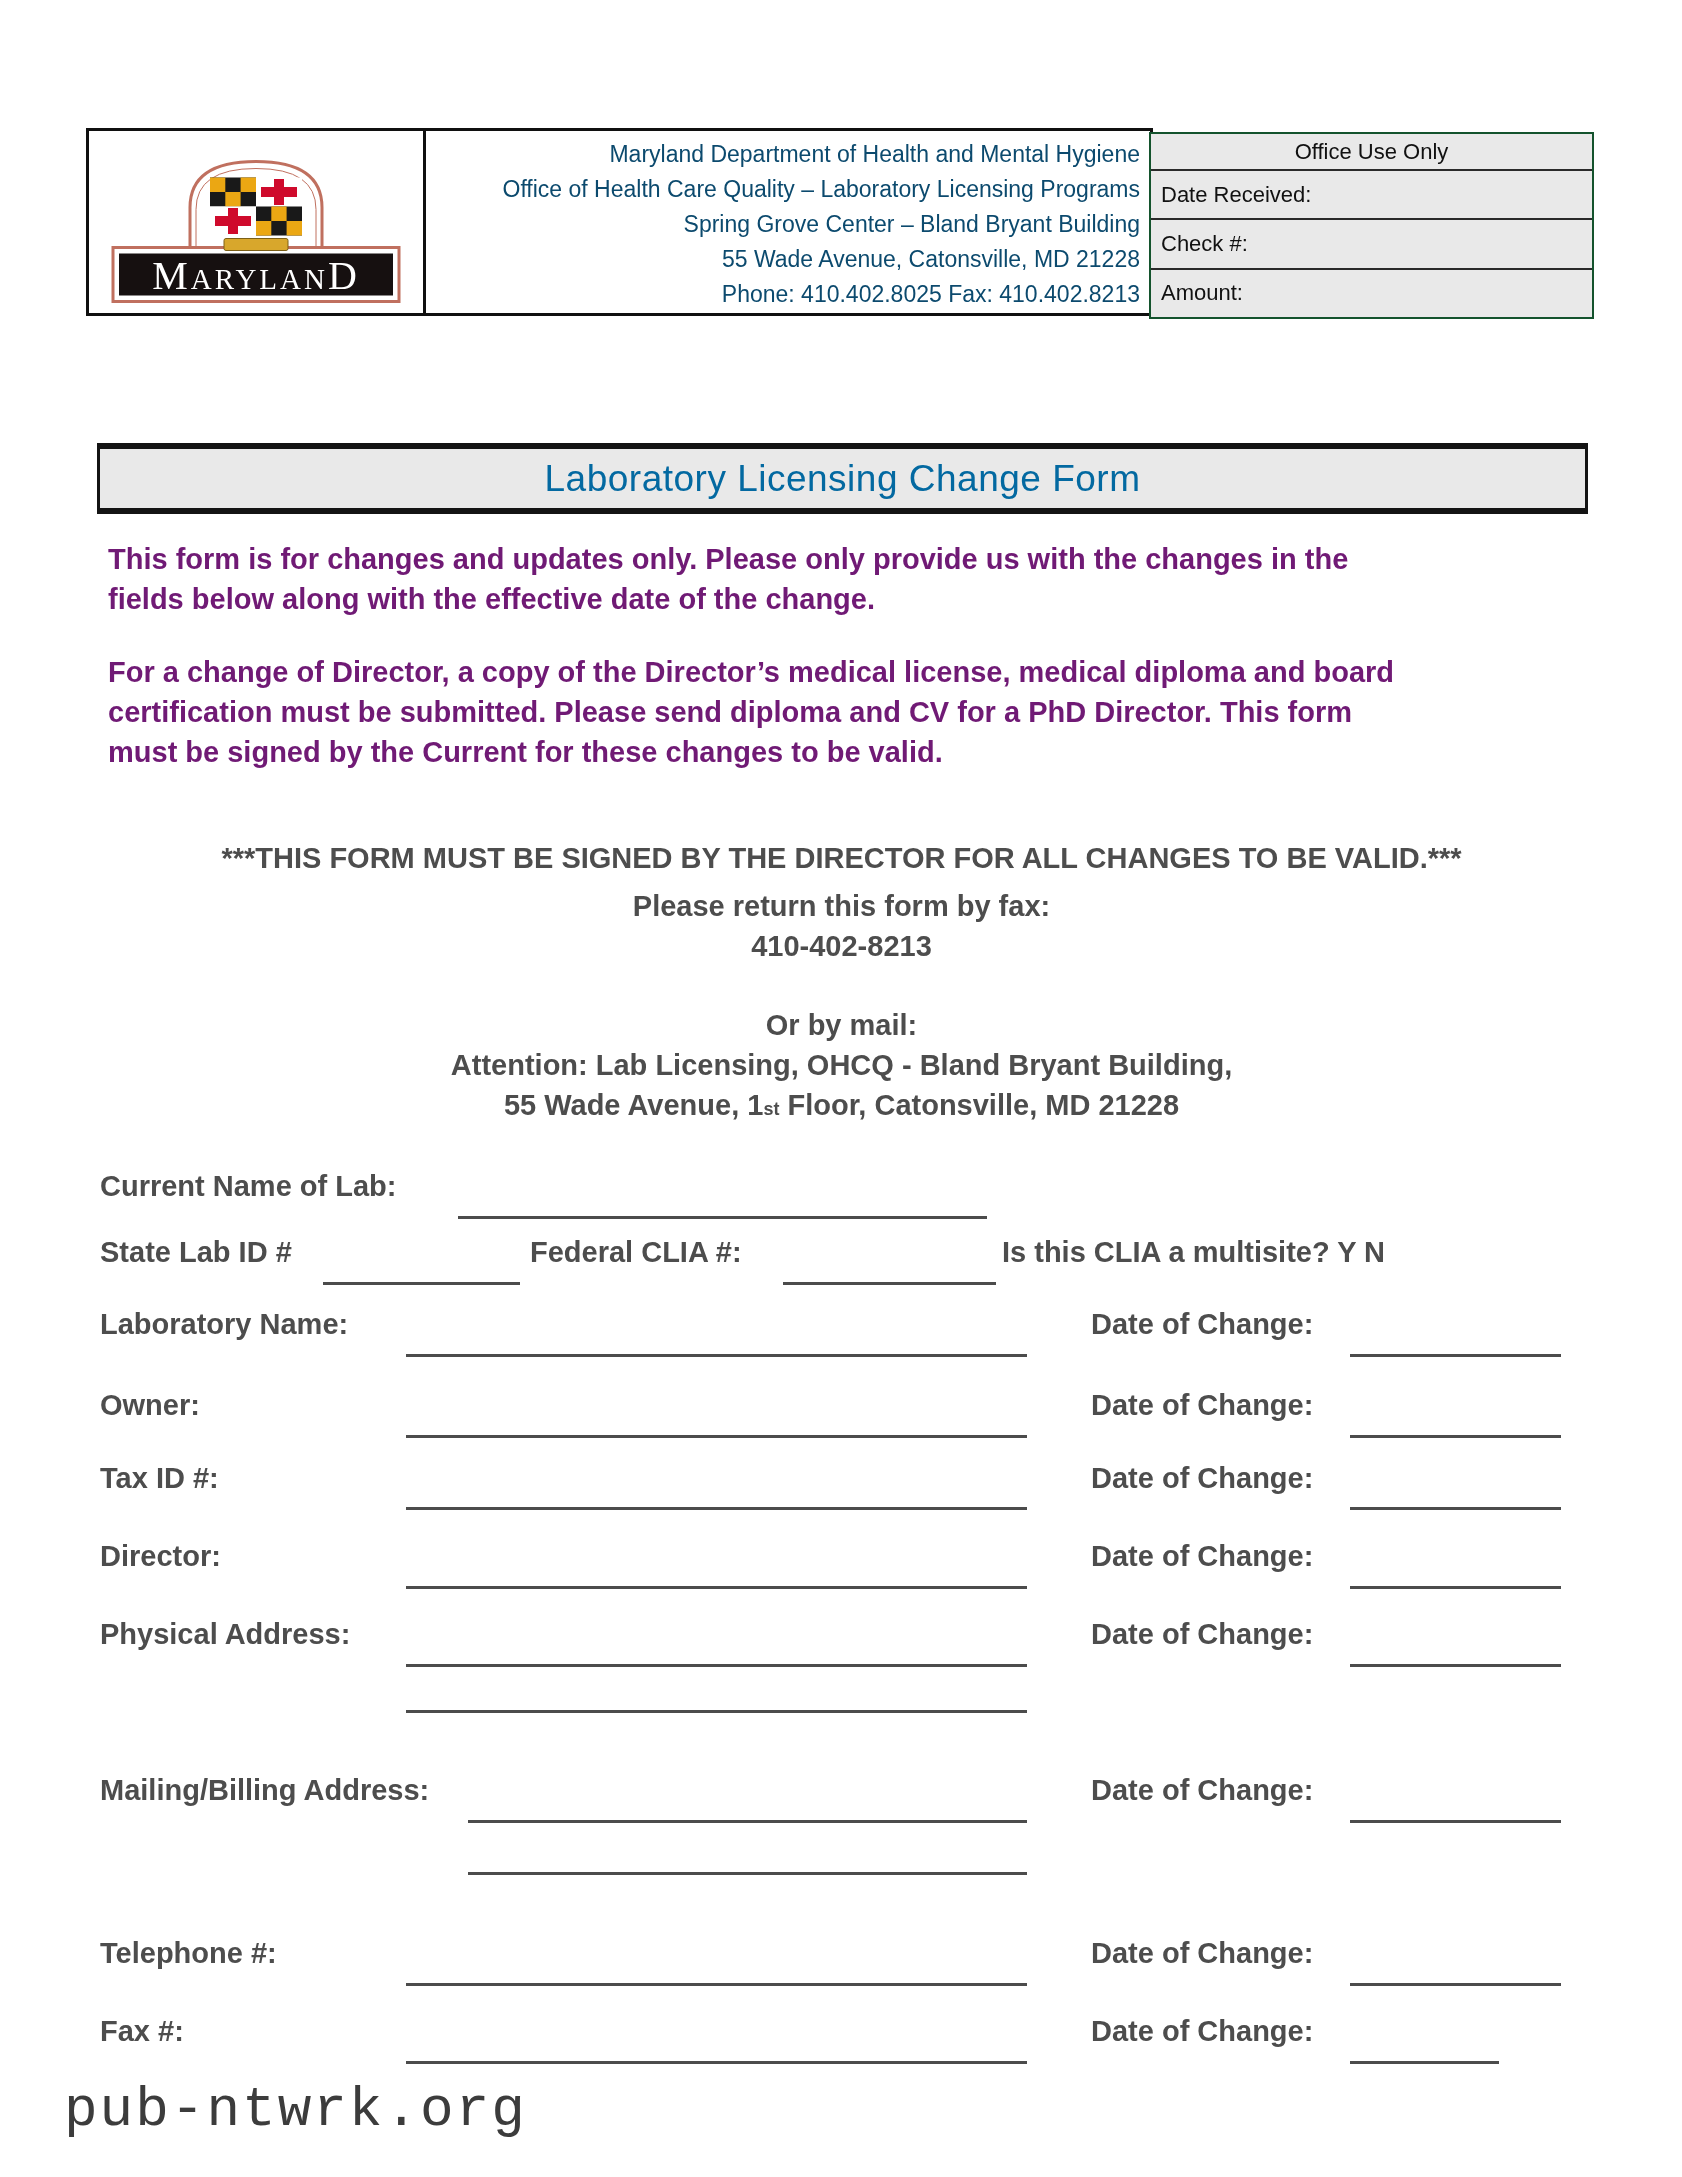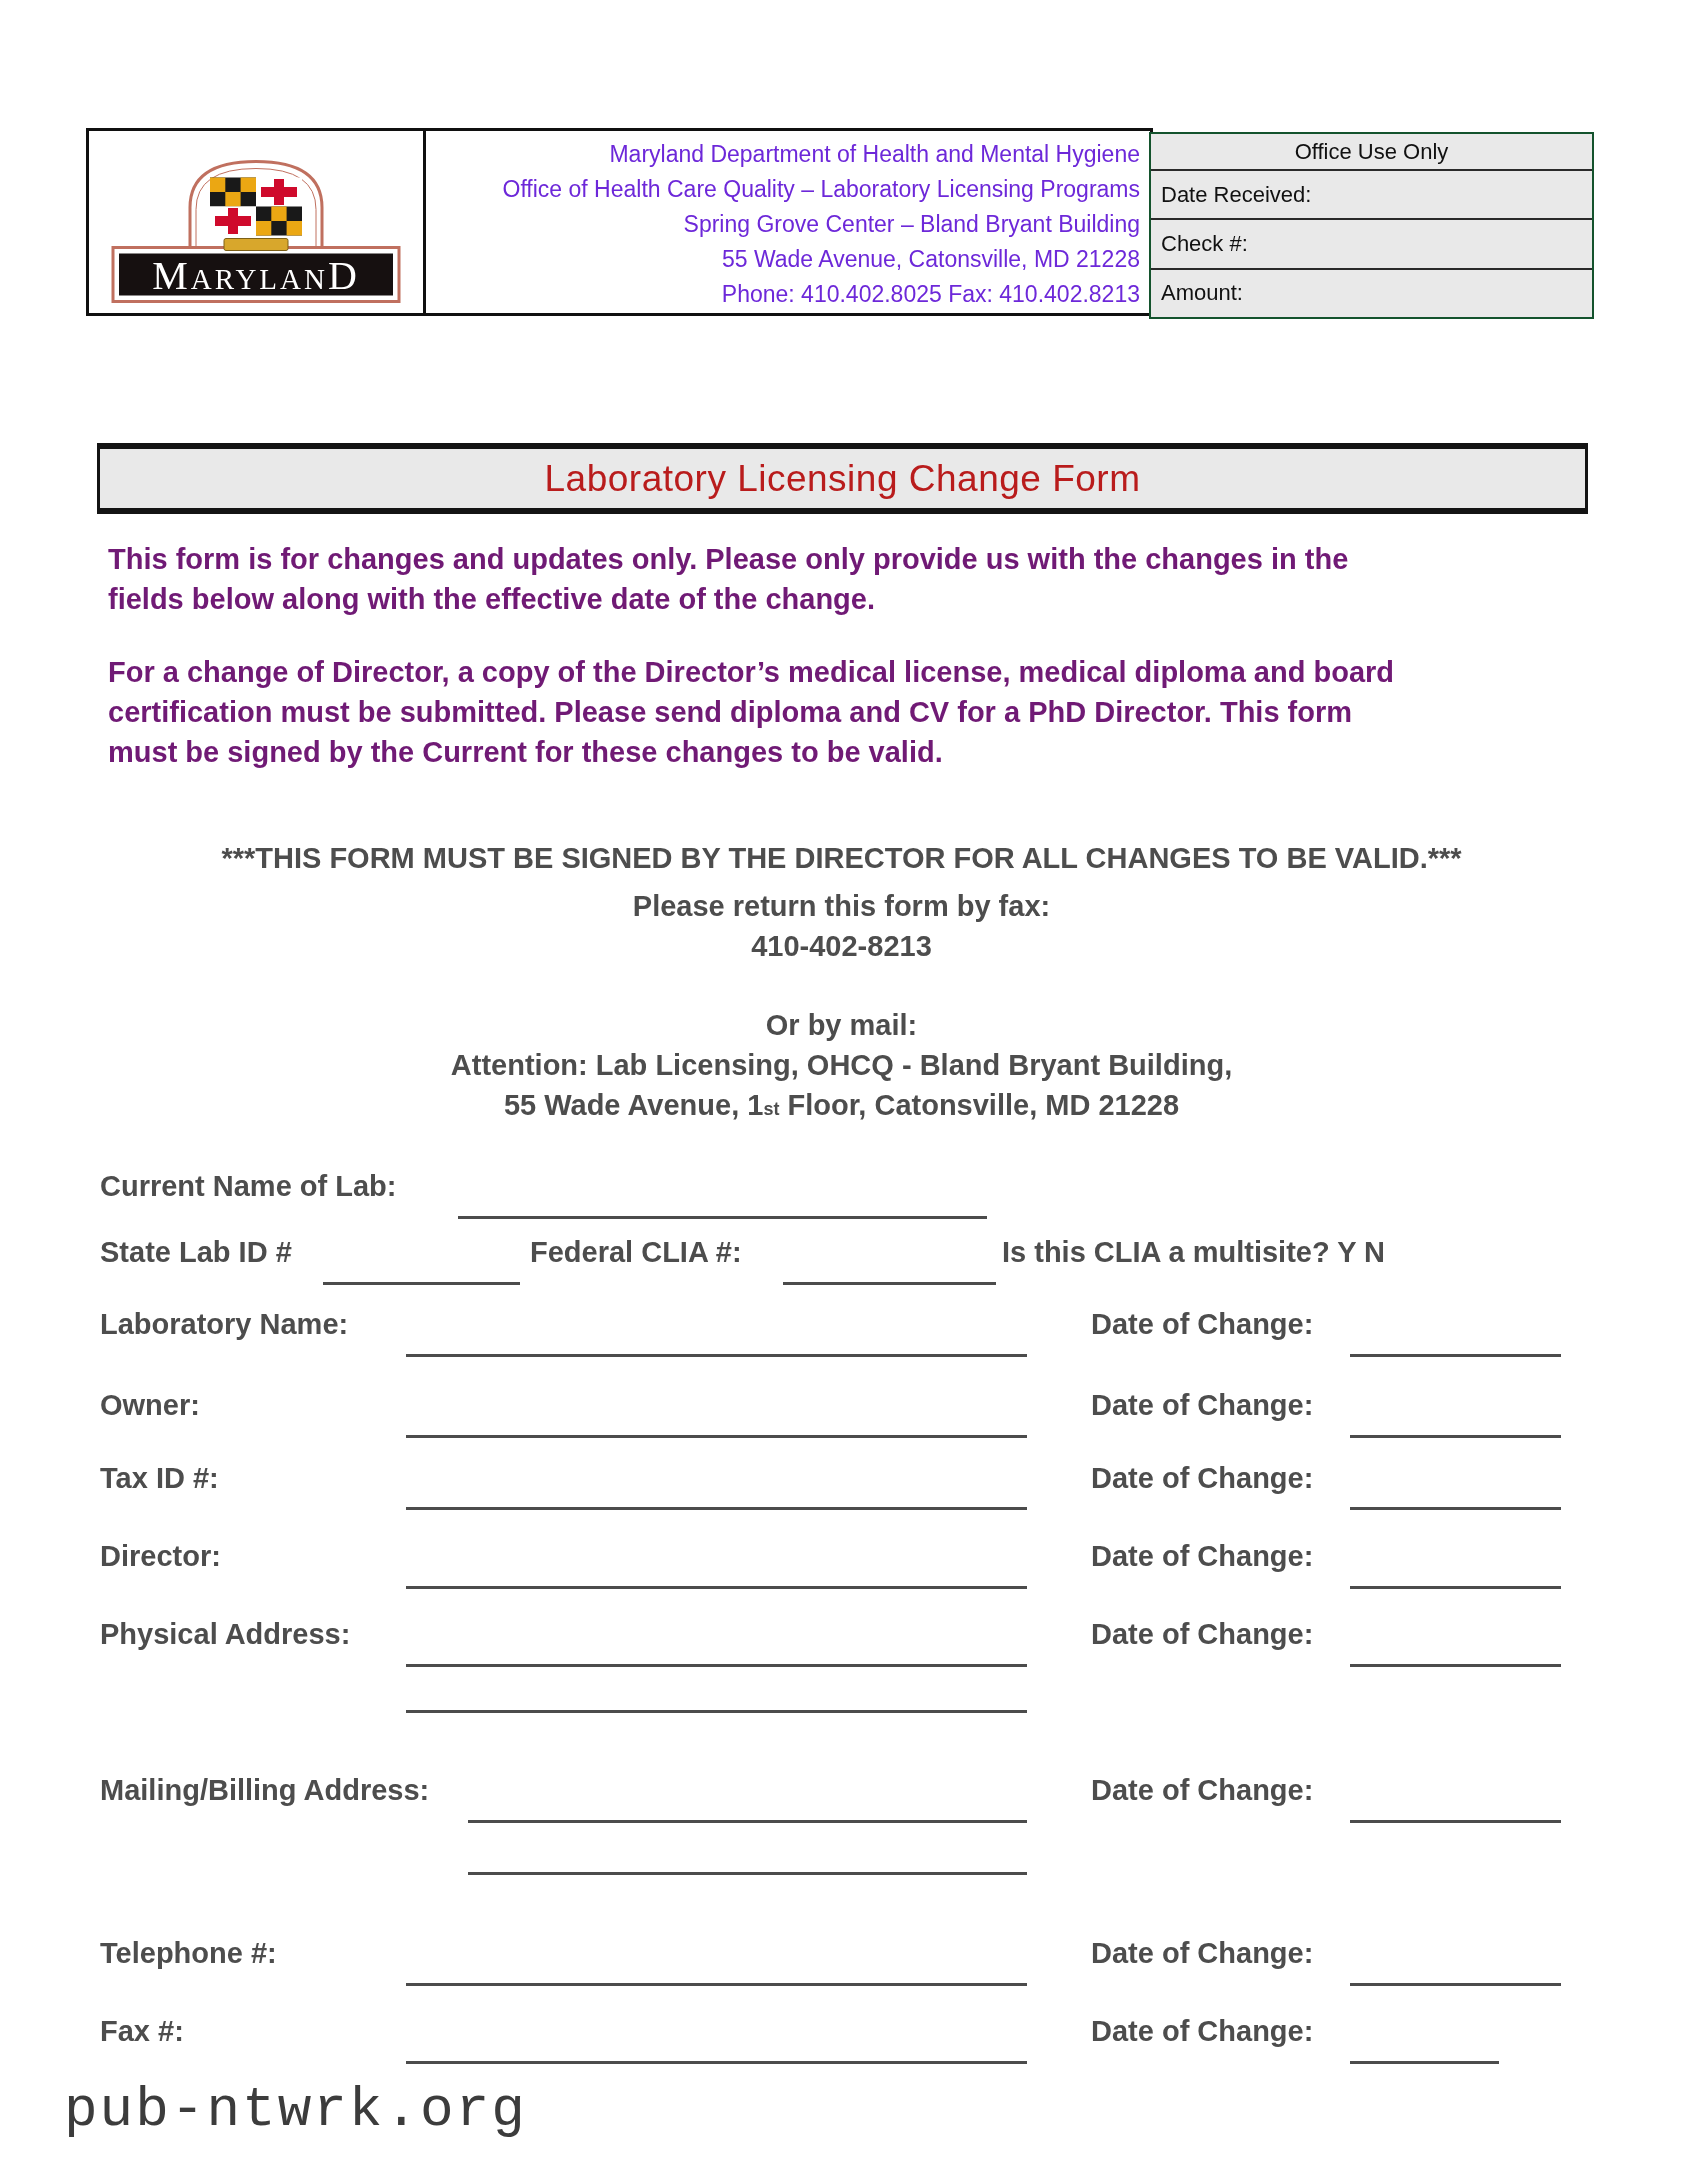"Maryland Department of Health and" .agency { color: #6d28d9 -> #0c4a6e }
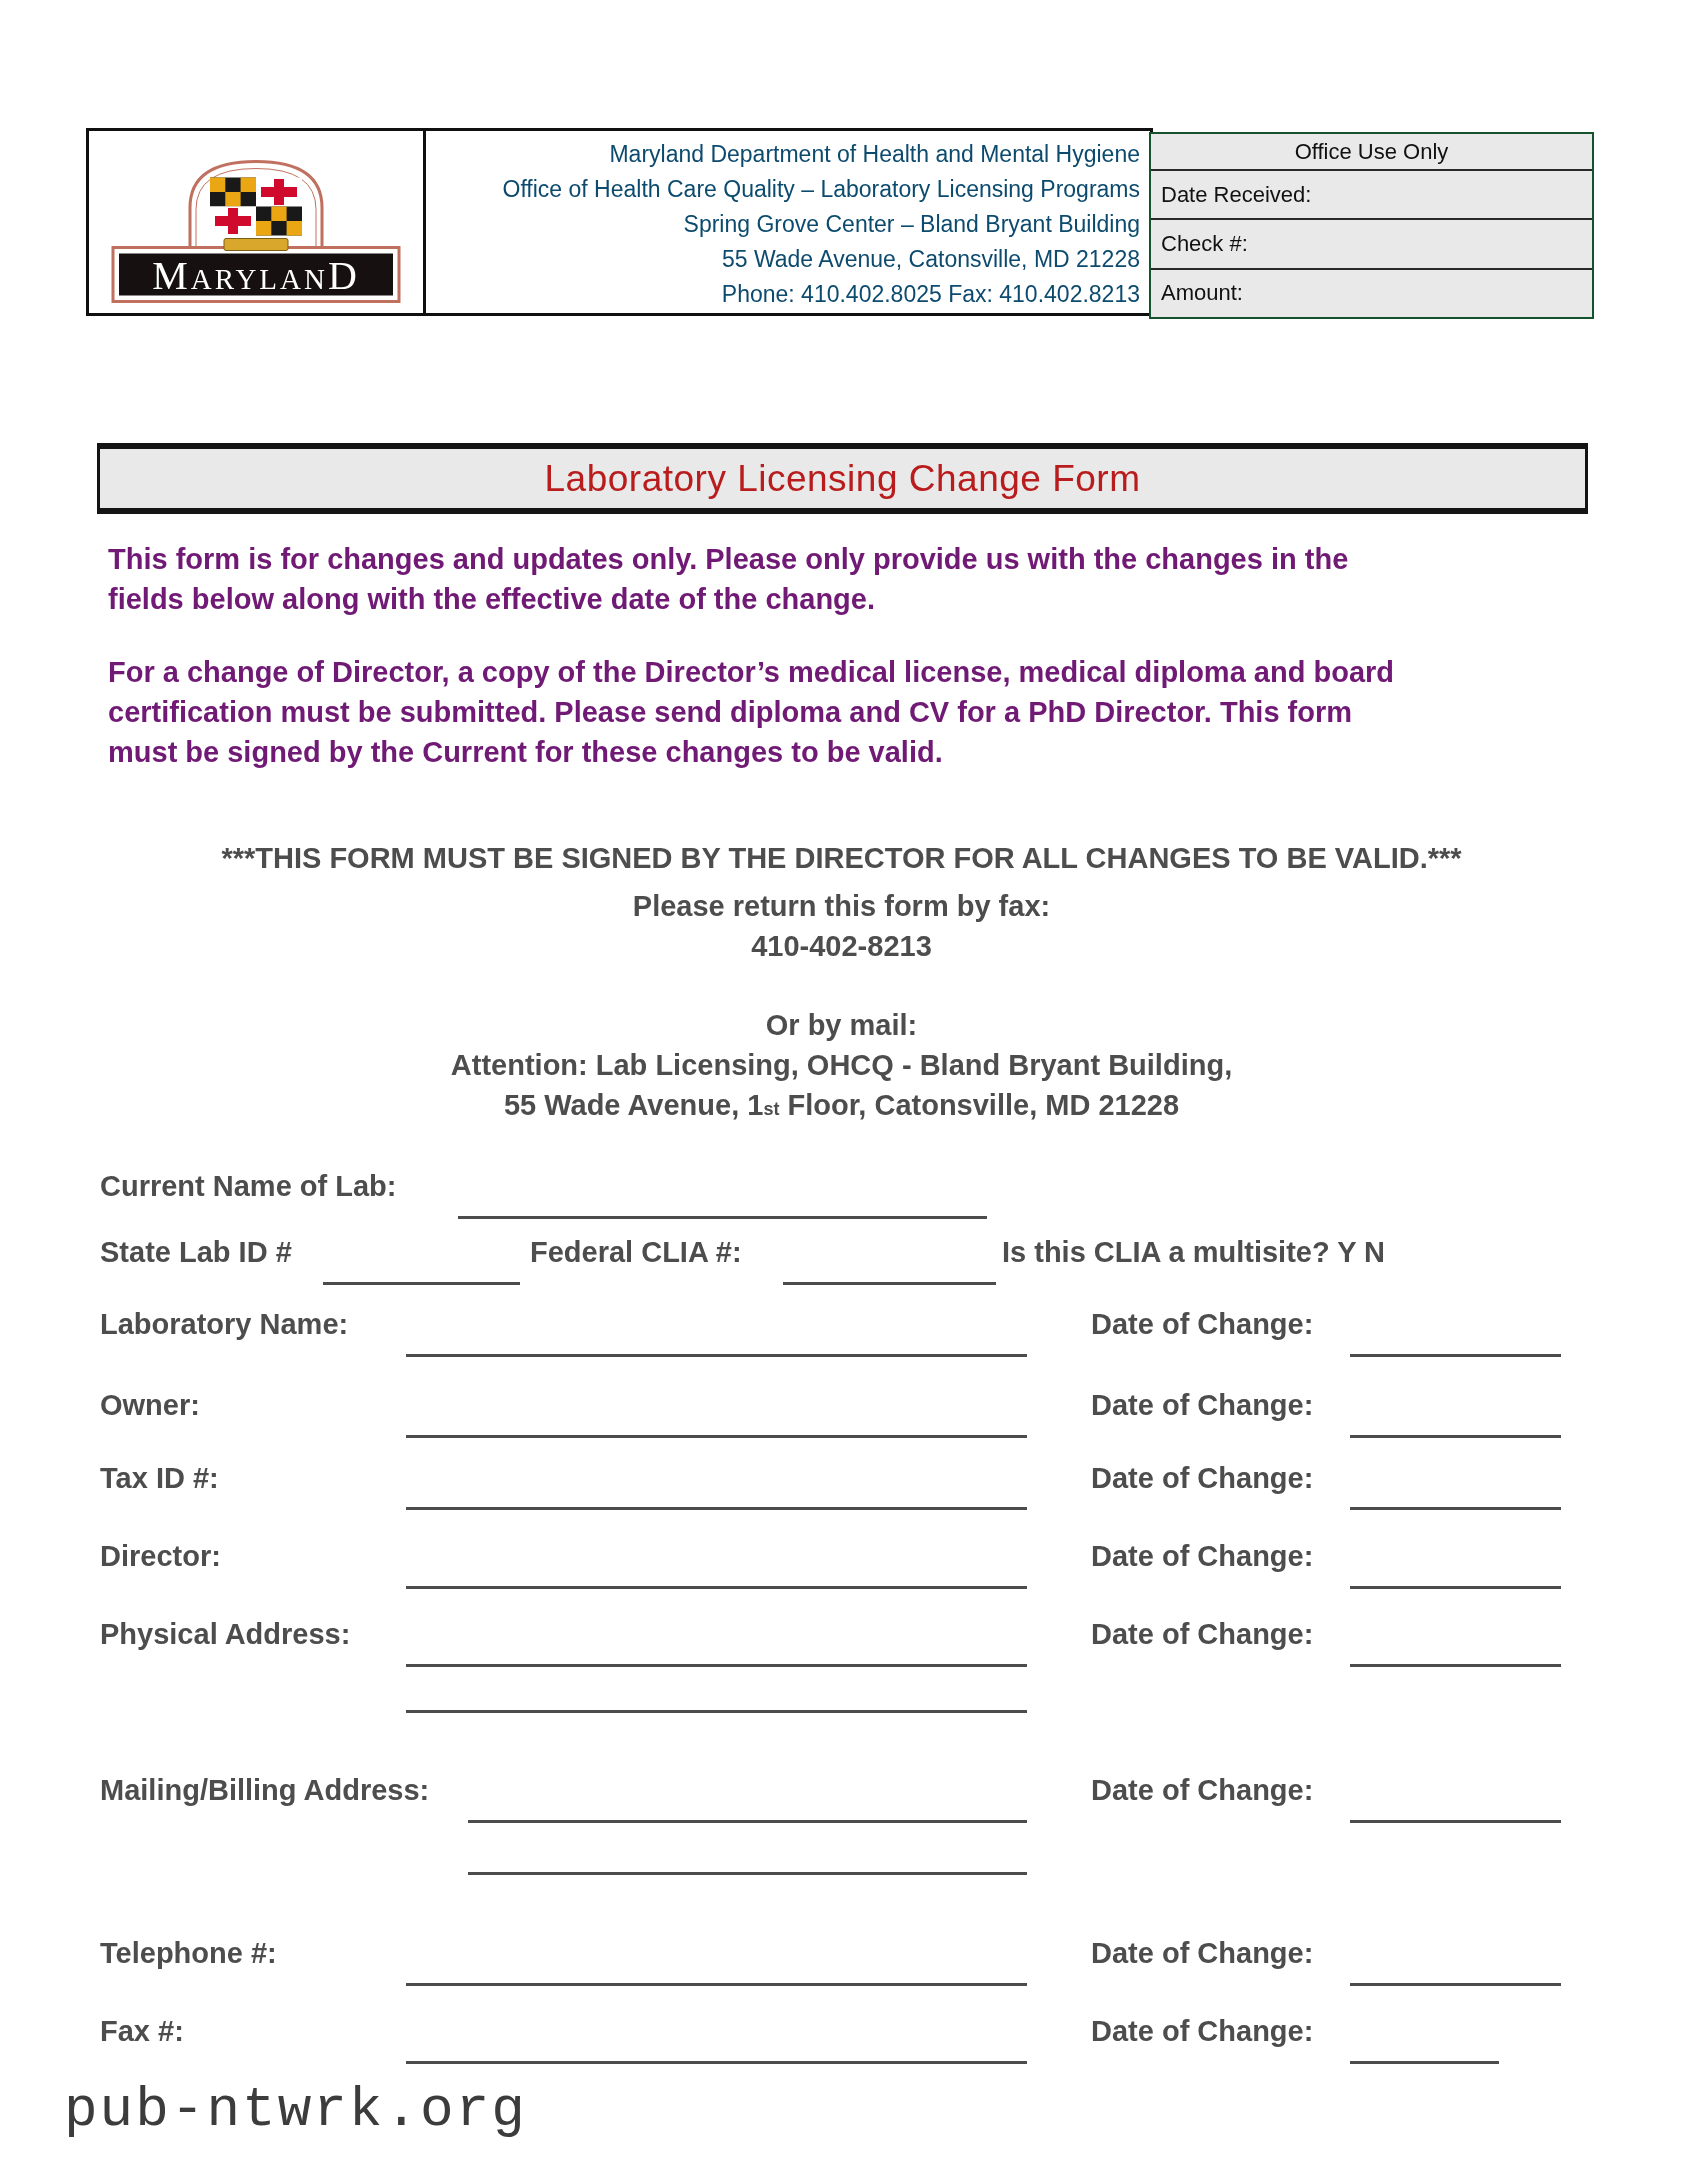"Laboratory Licensing Change Form" .title-bar { color: #b91c1c -> #0369a1 }
